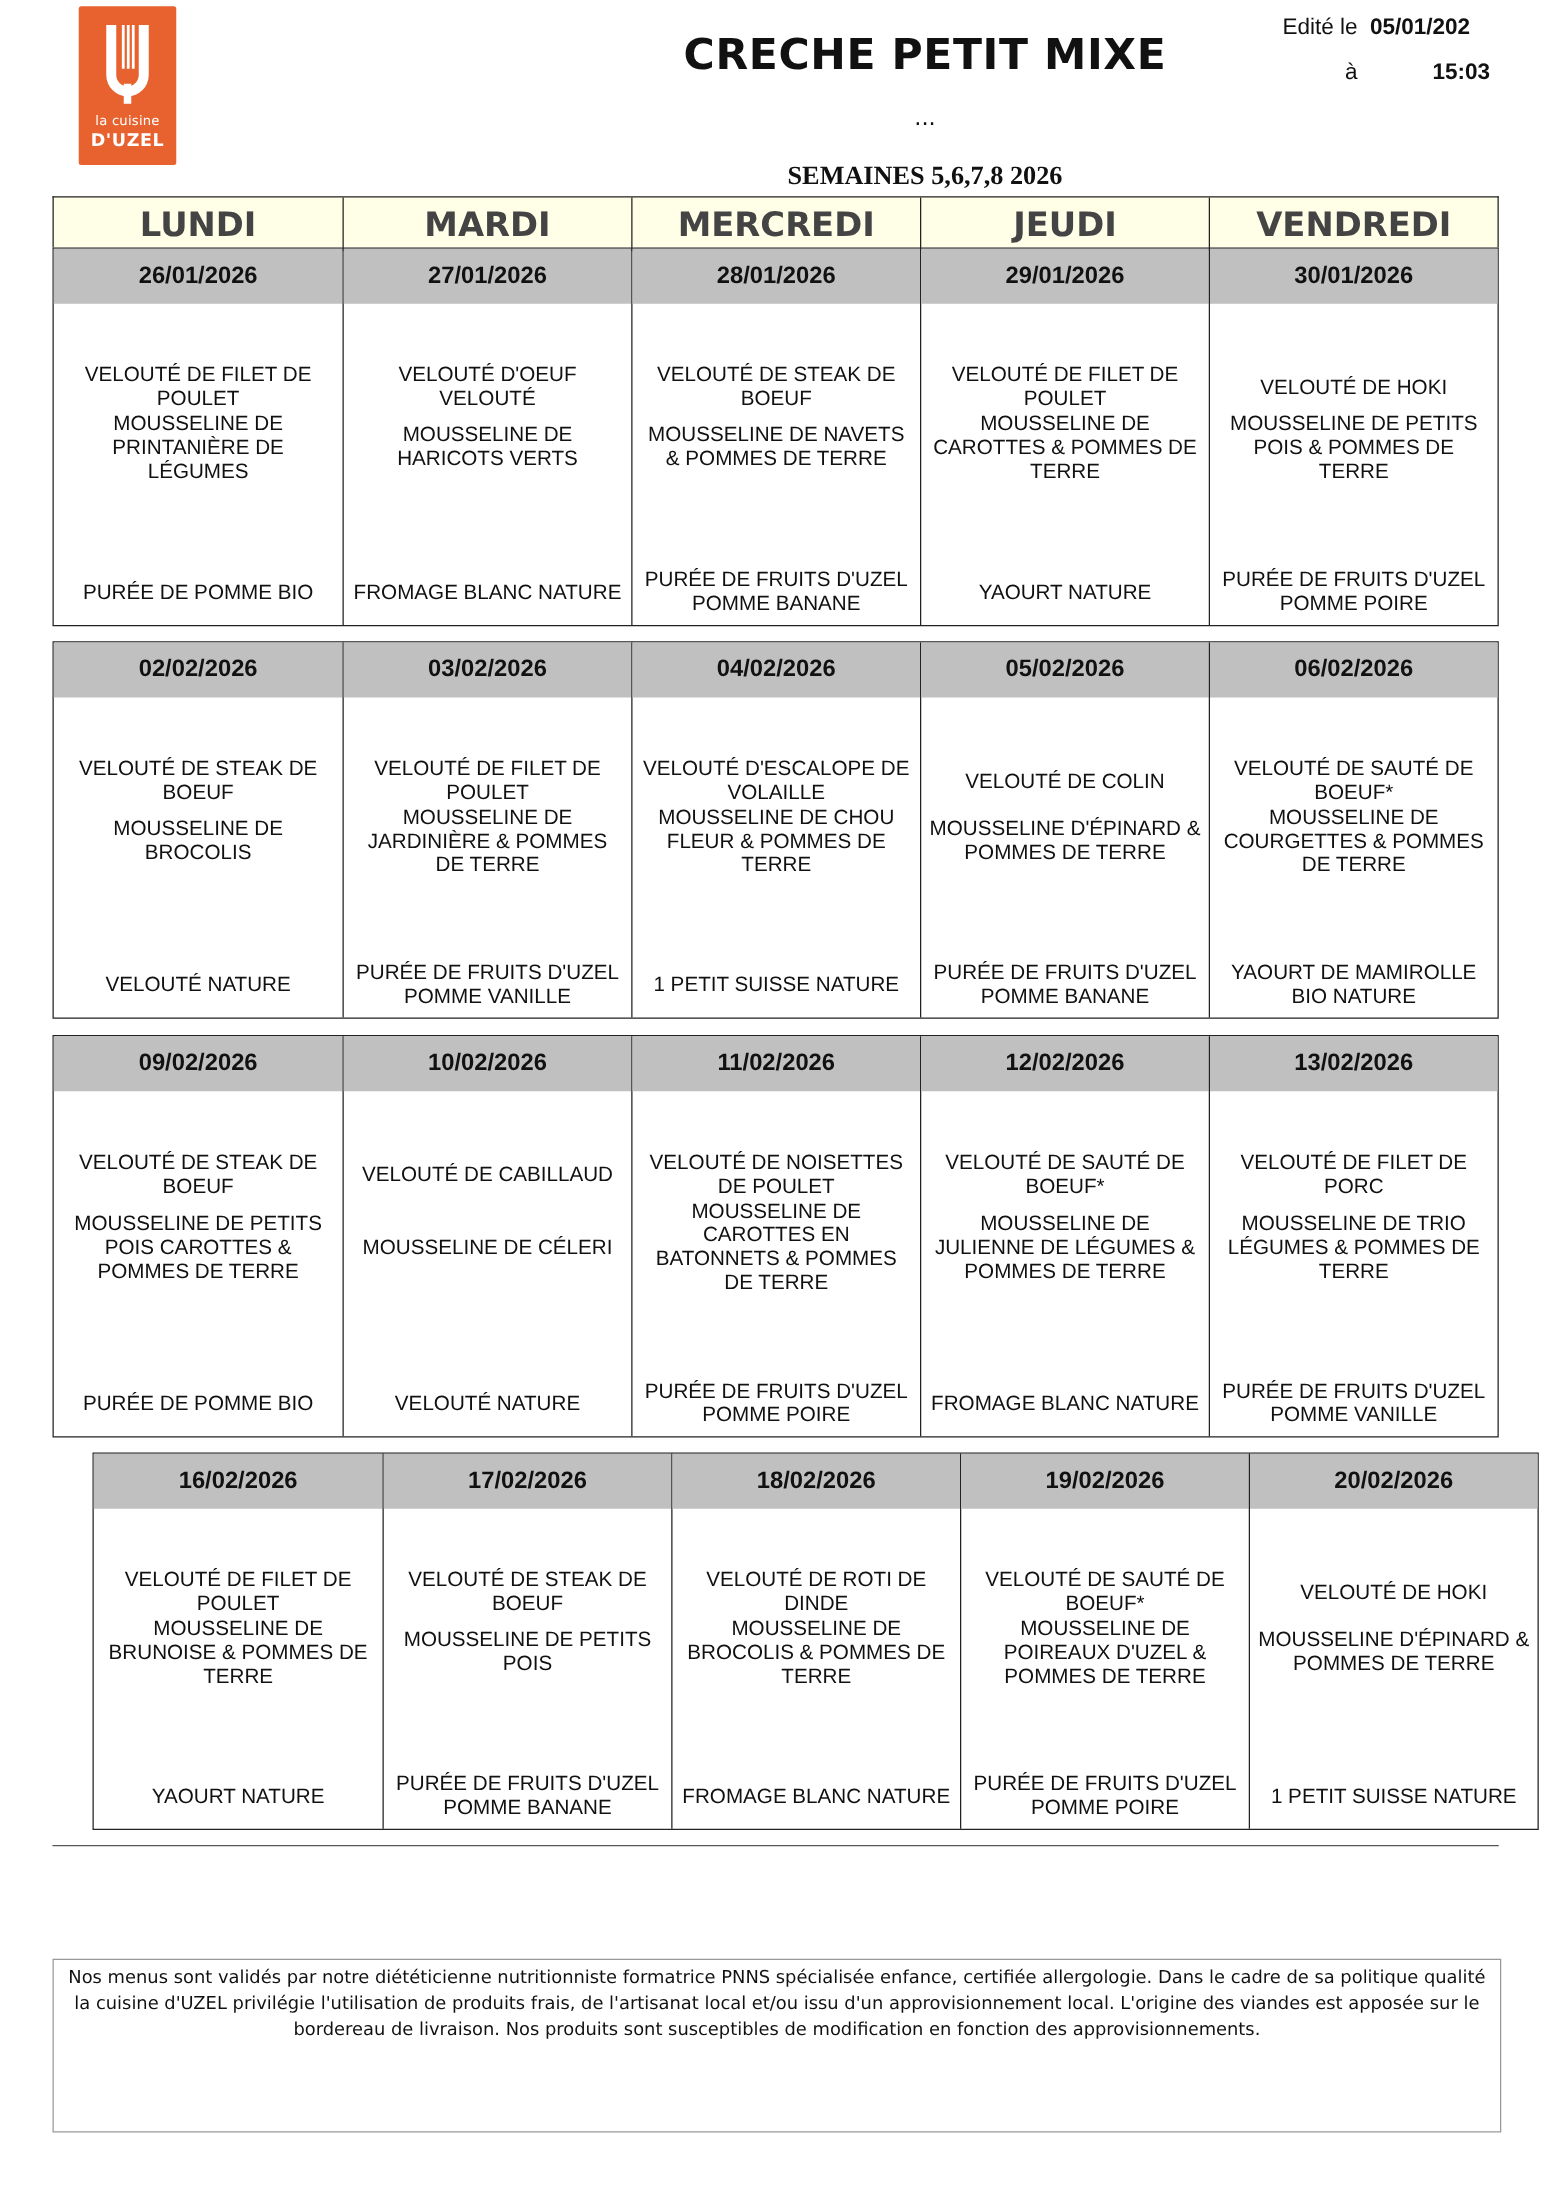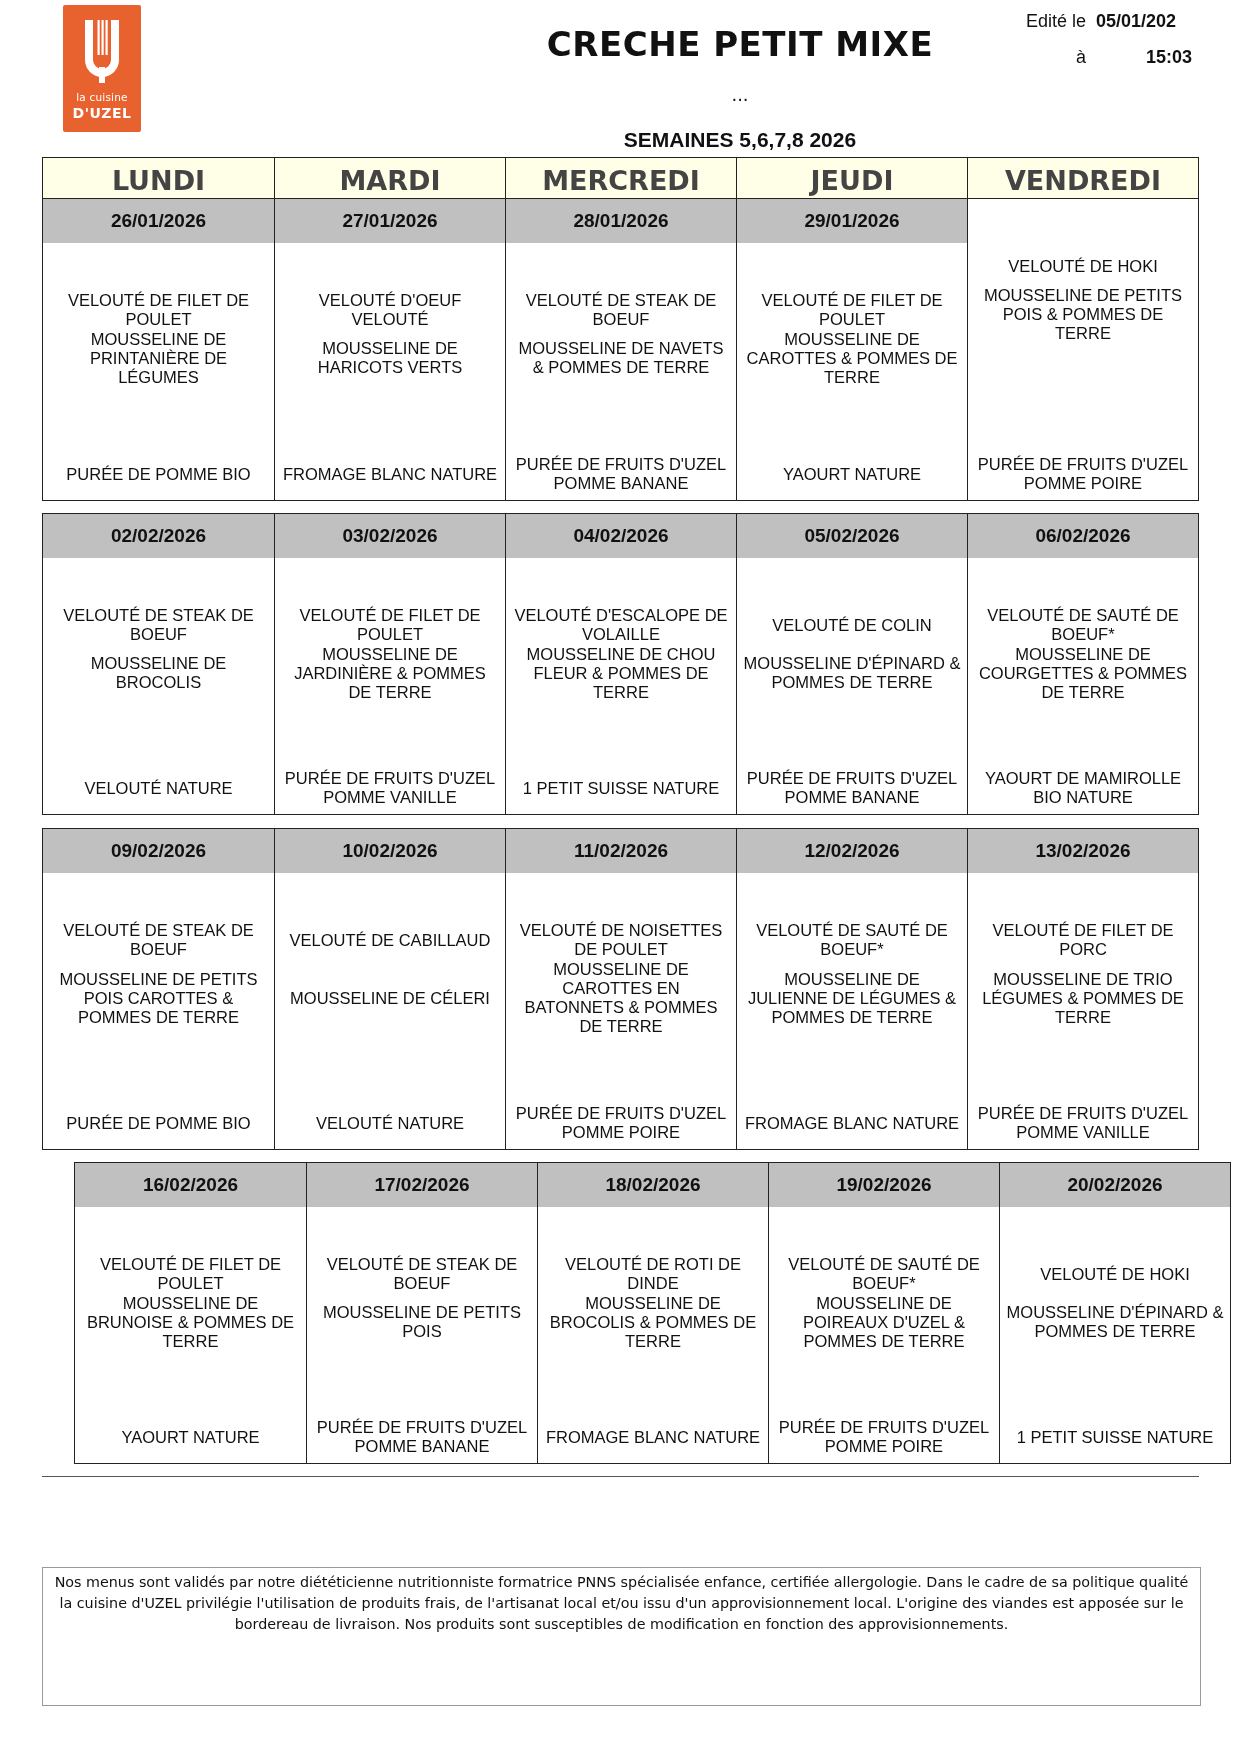"SEMAINES 5,6,7,8 2026" .subtitle { font-family: Liberation Sans, sans-serif -> Liberation Serif, serif }
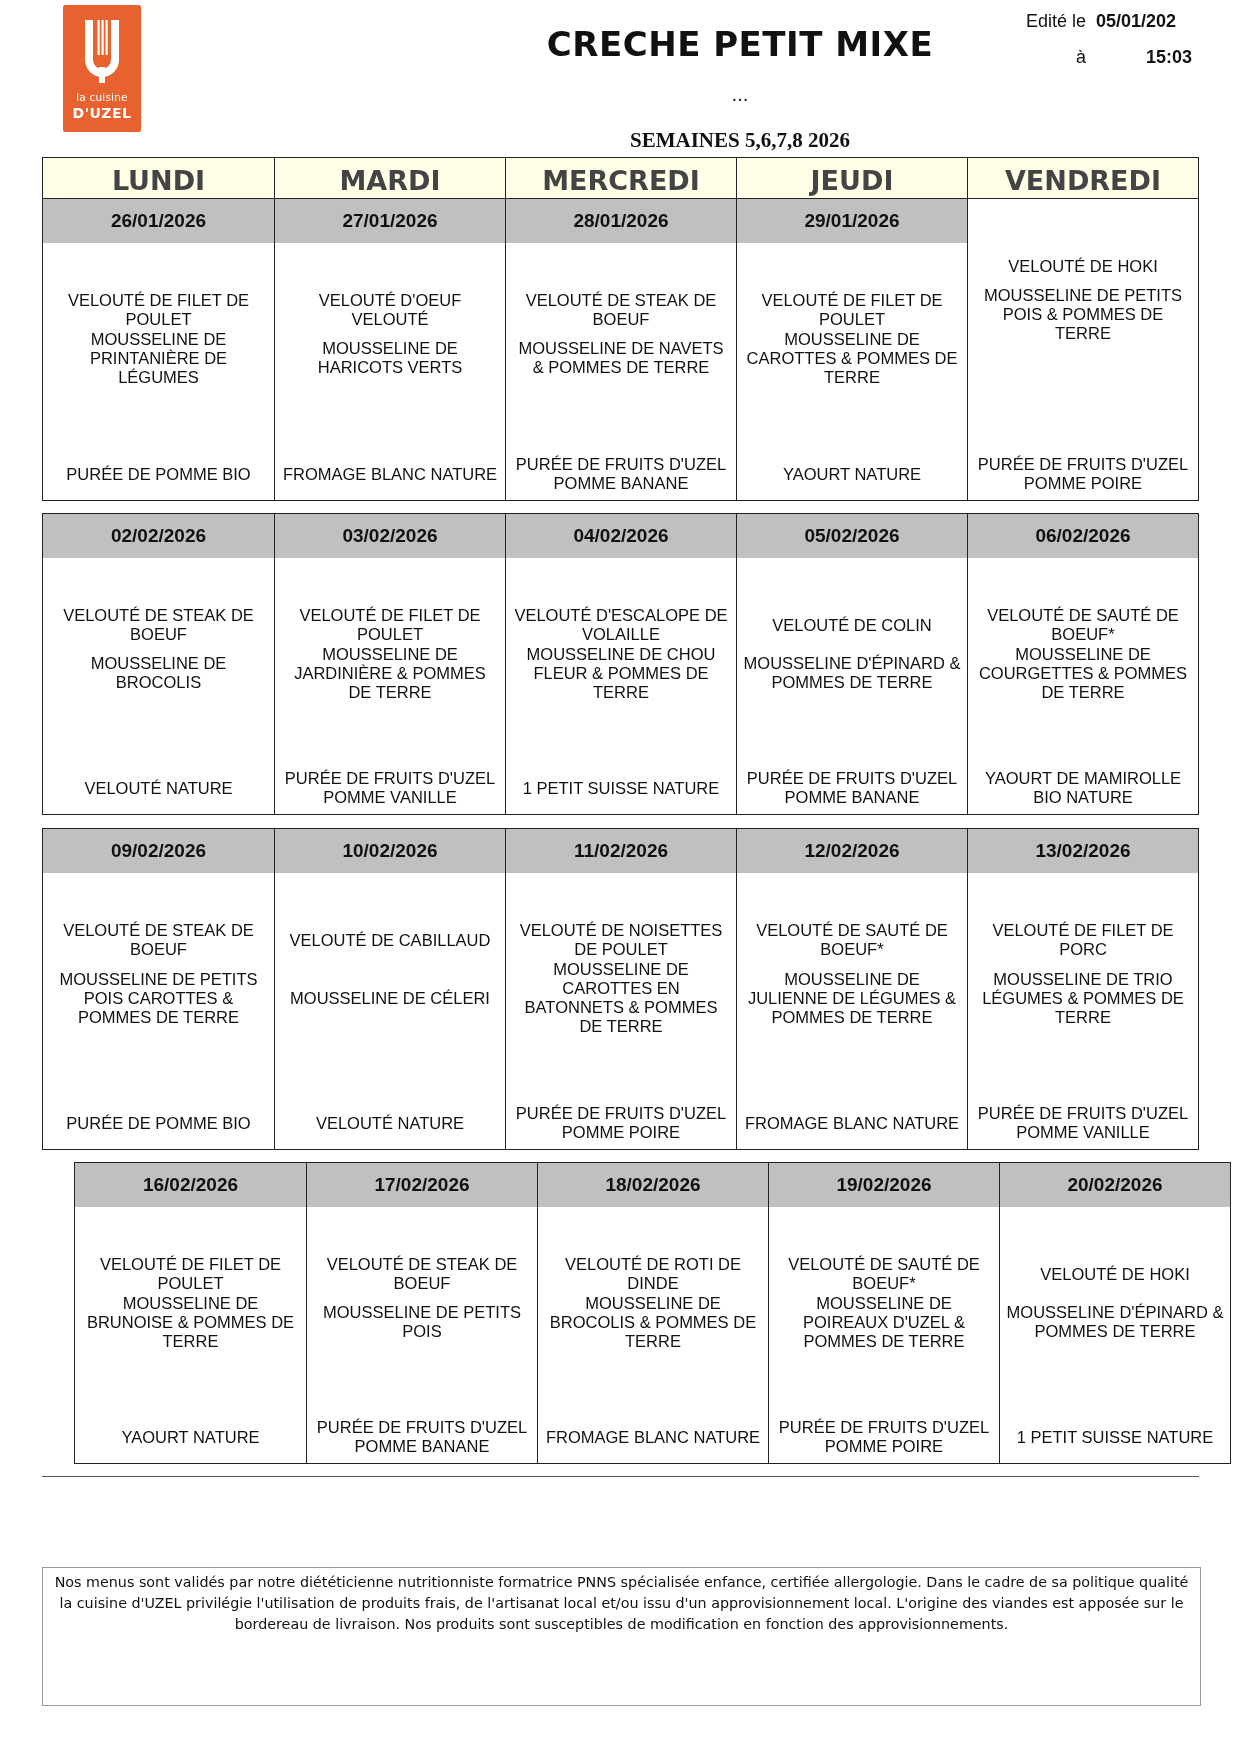"30/01/2026" div.date { html: none -> <div>30/01/2026</div> }
